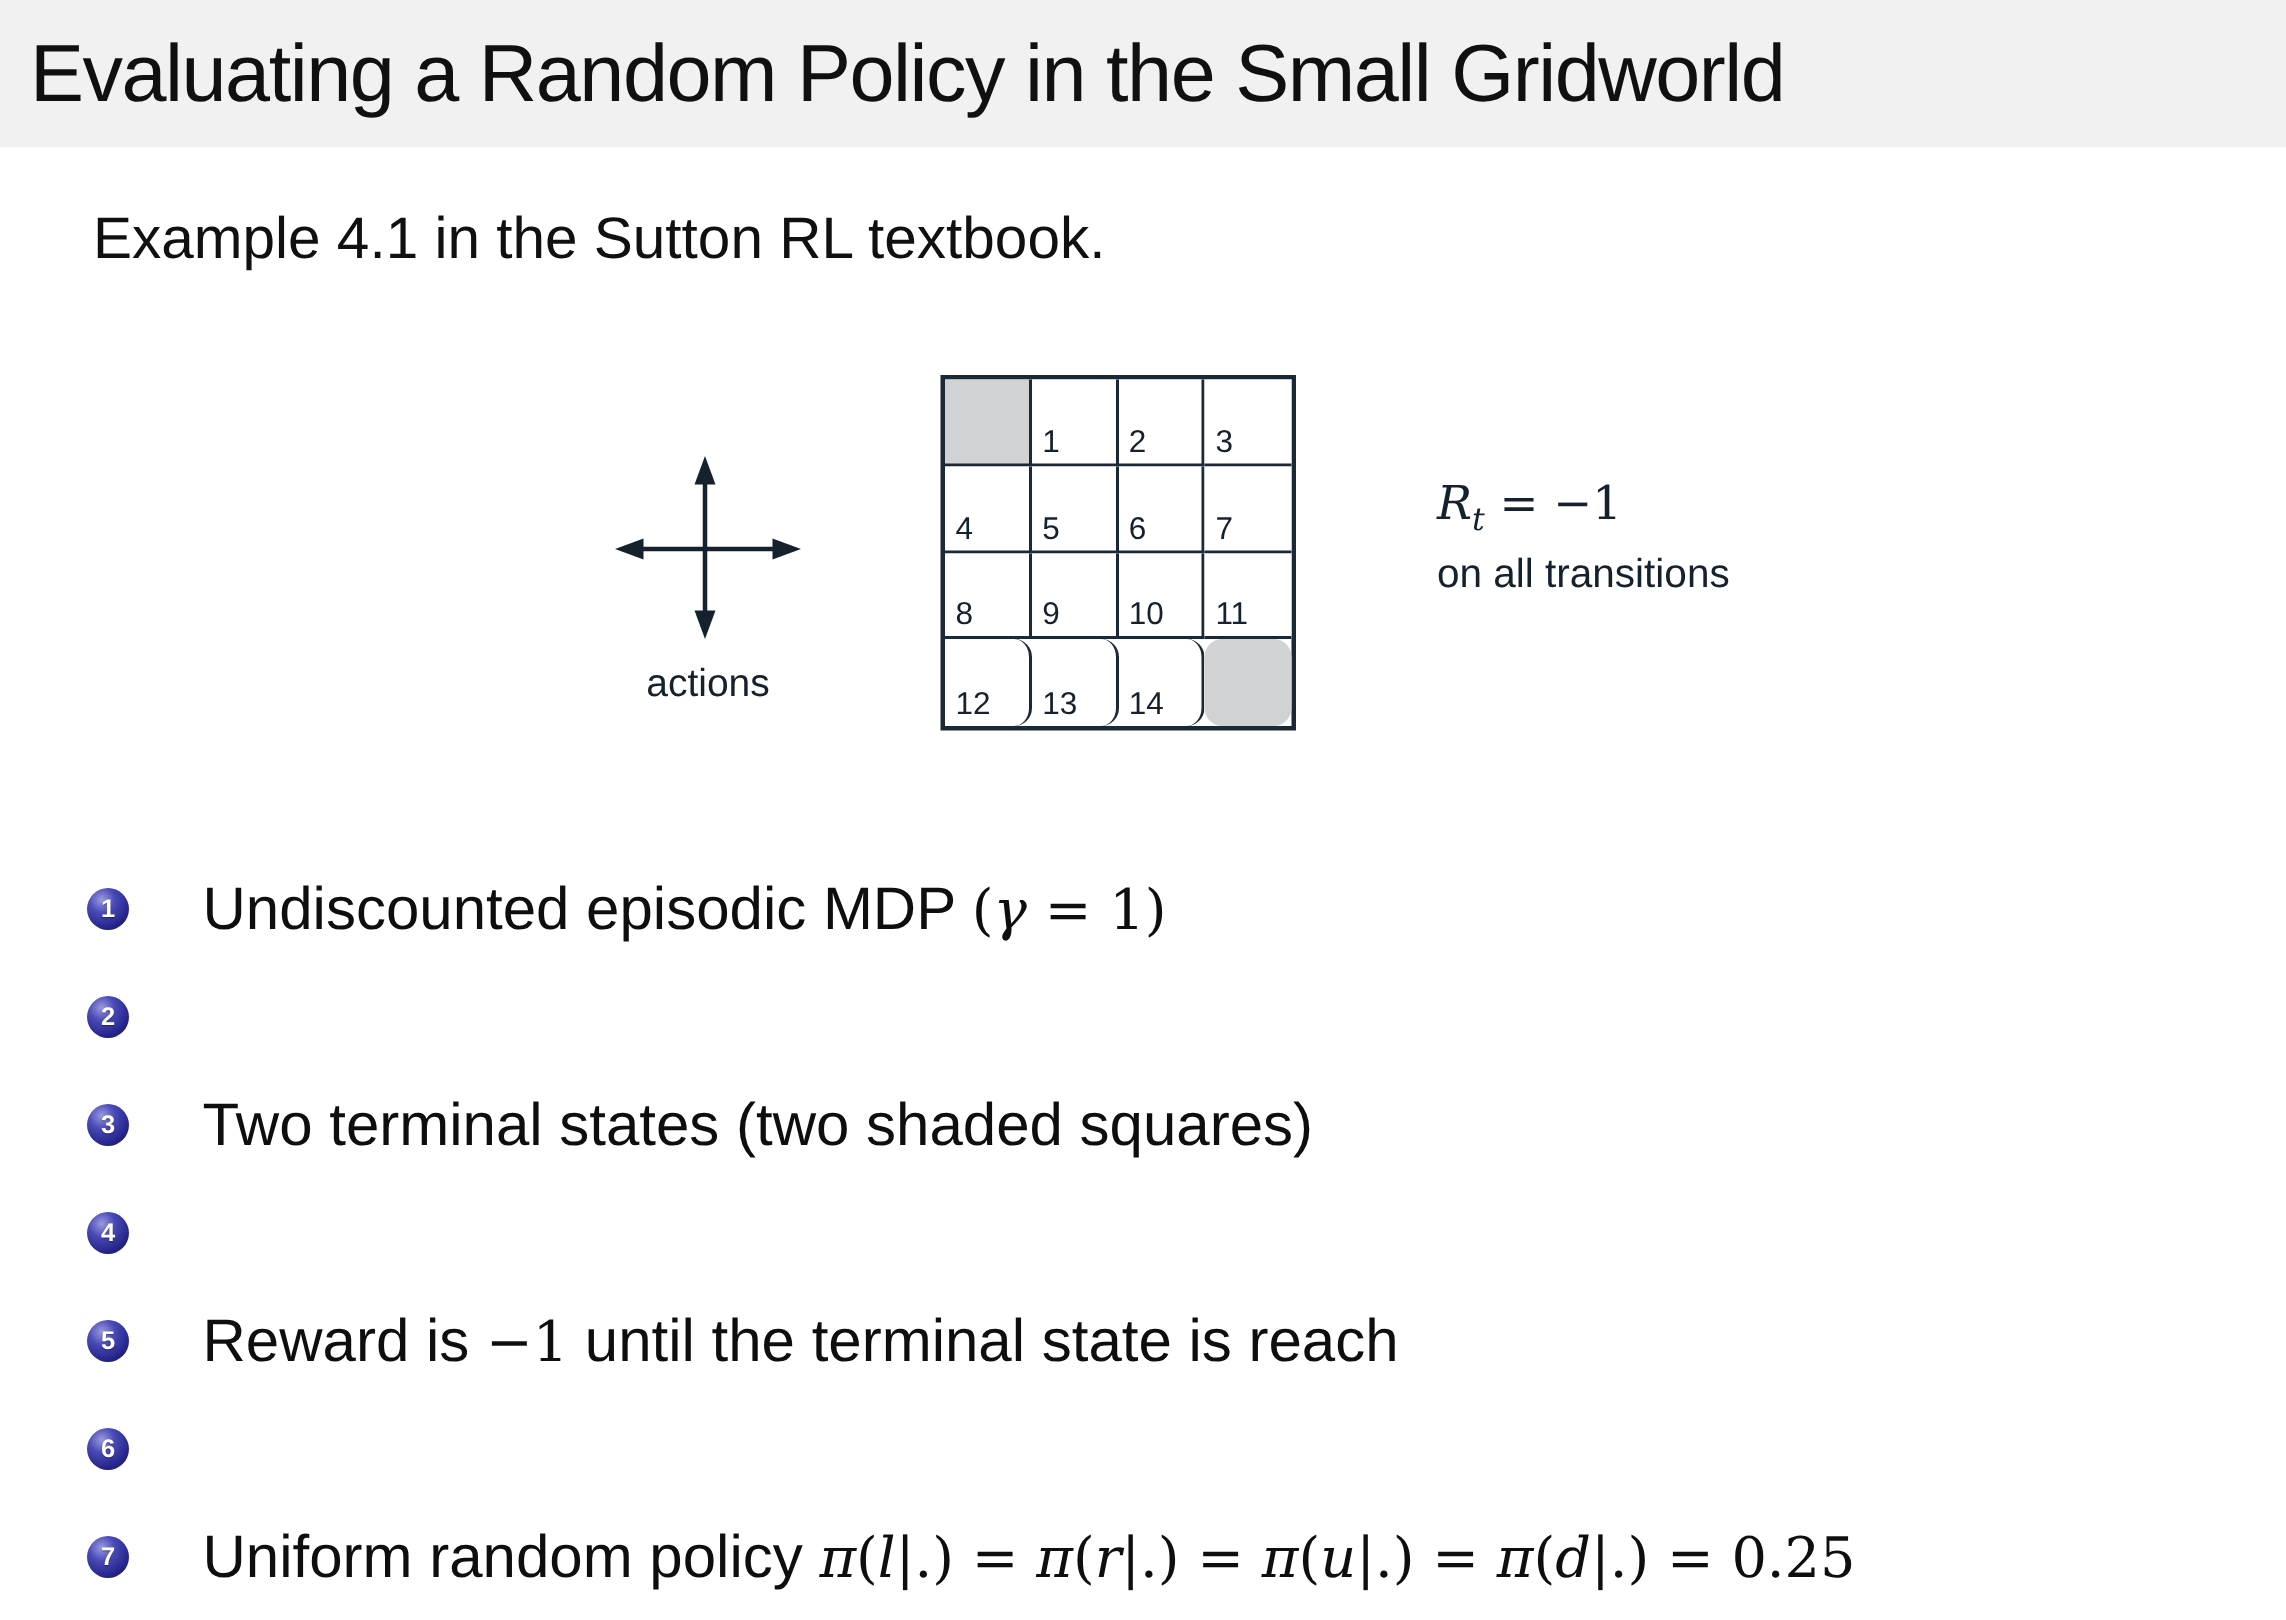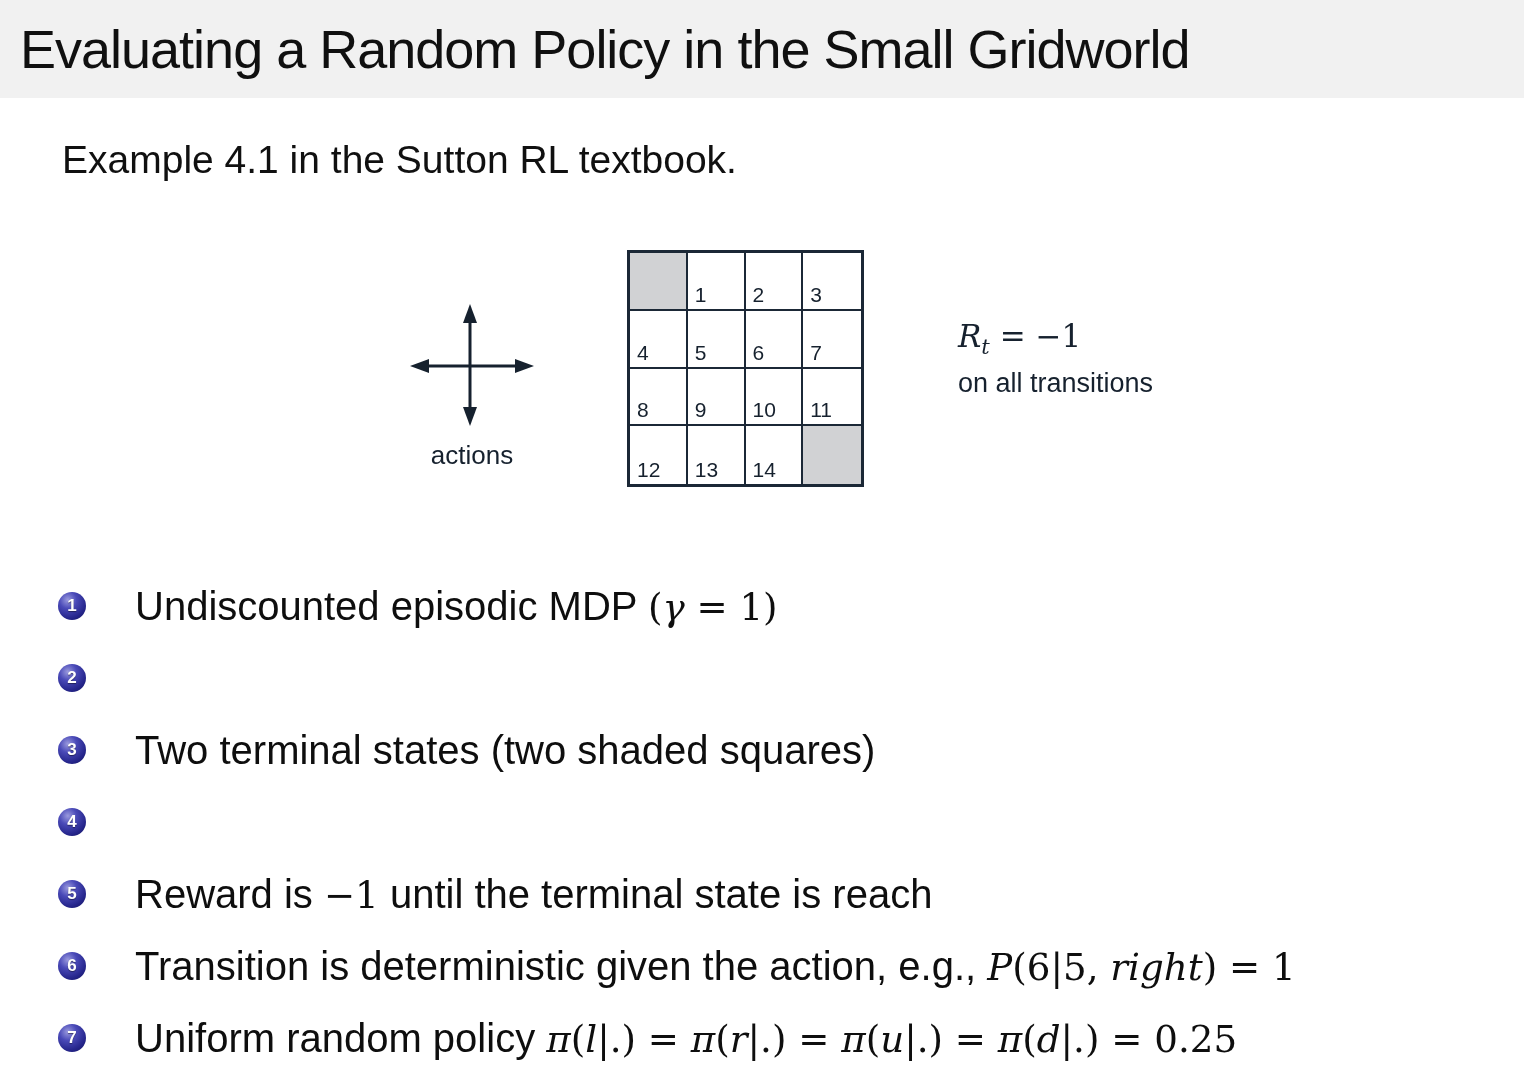"12" .cell:nth-child(n+13) { border-radius: none -> 12px }
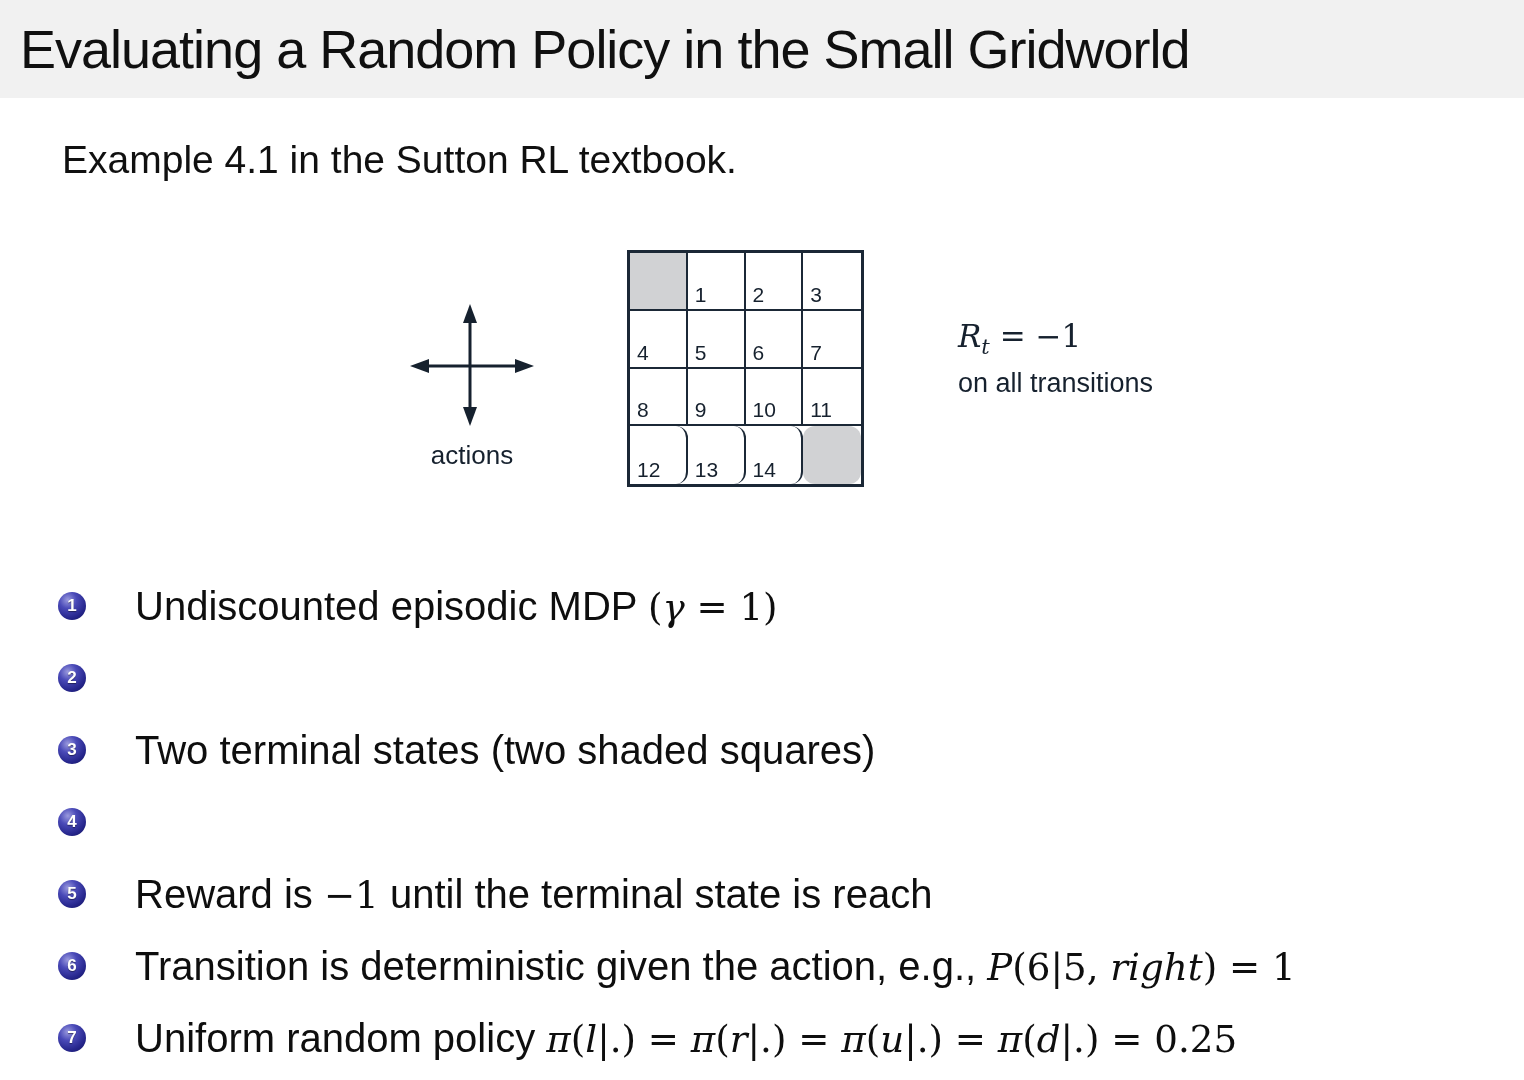"Transition is deterministic given the" span.item-text { html: <span><span>Transition is deterministic given the action, e.g., </span><span>P</span><span>(6|5, </span><span>right</span><span>) = 1</span></span> -> none }
